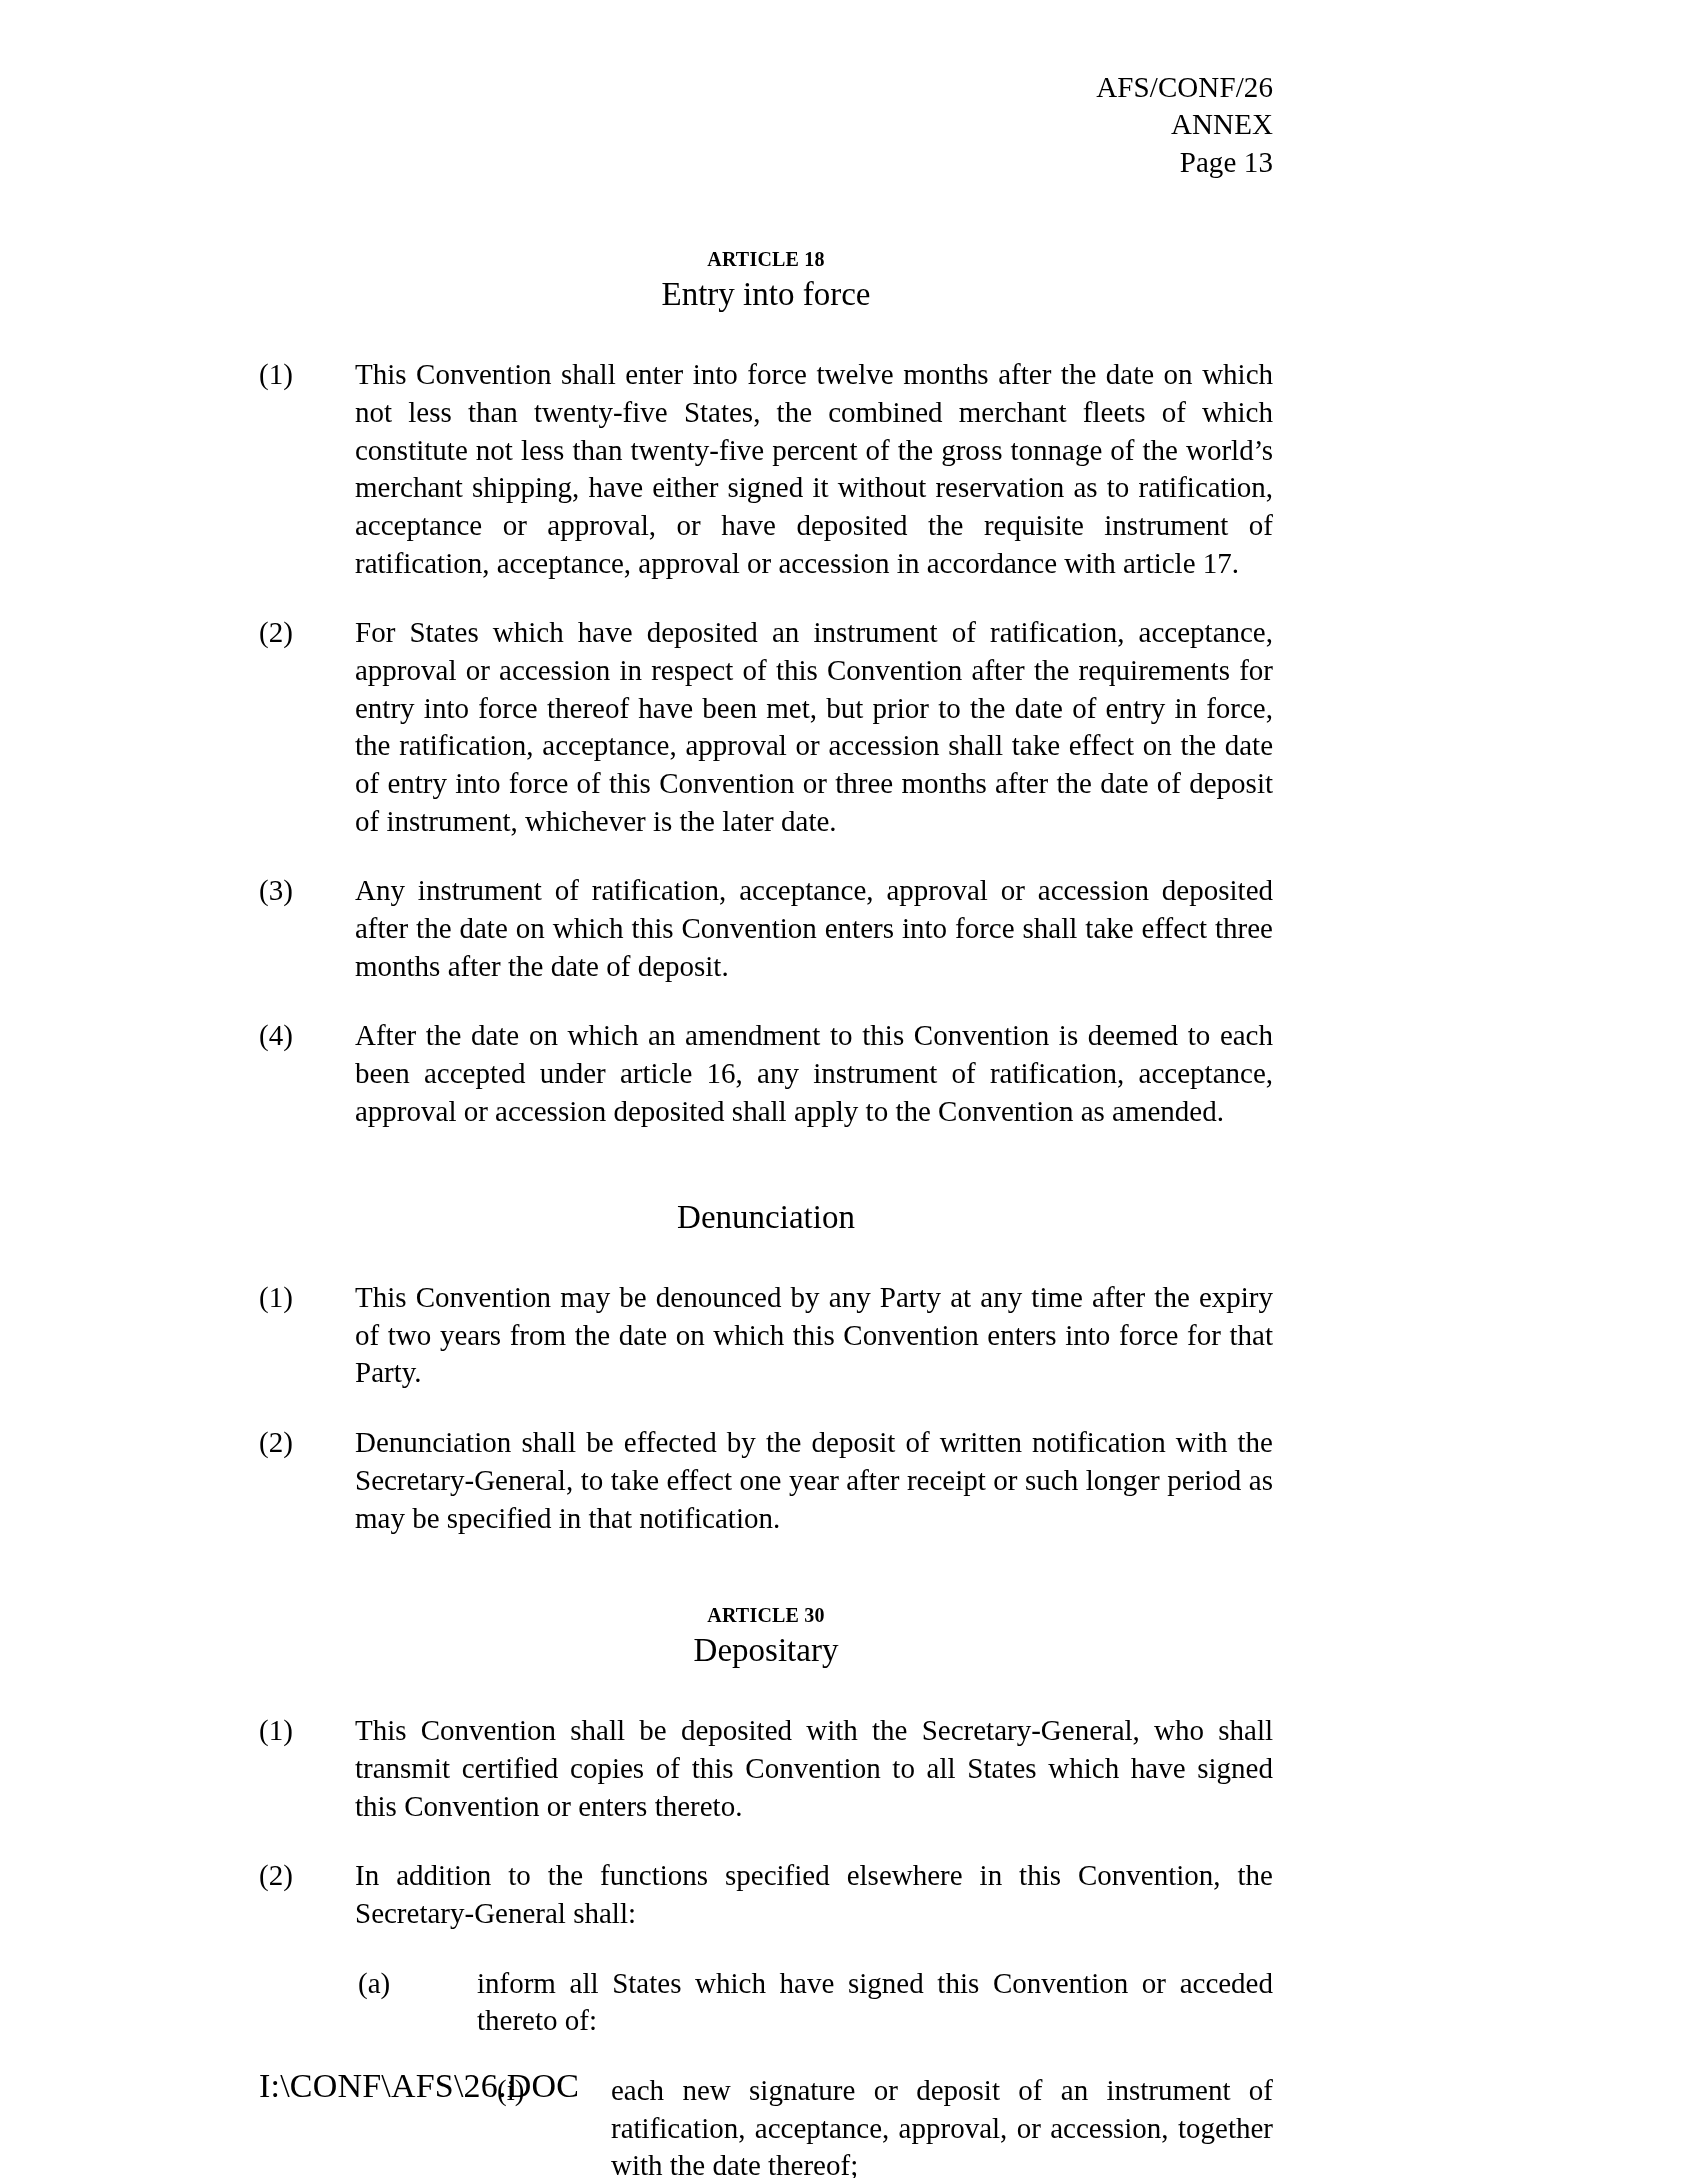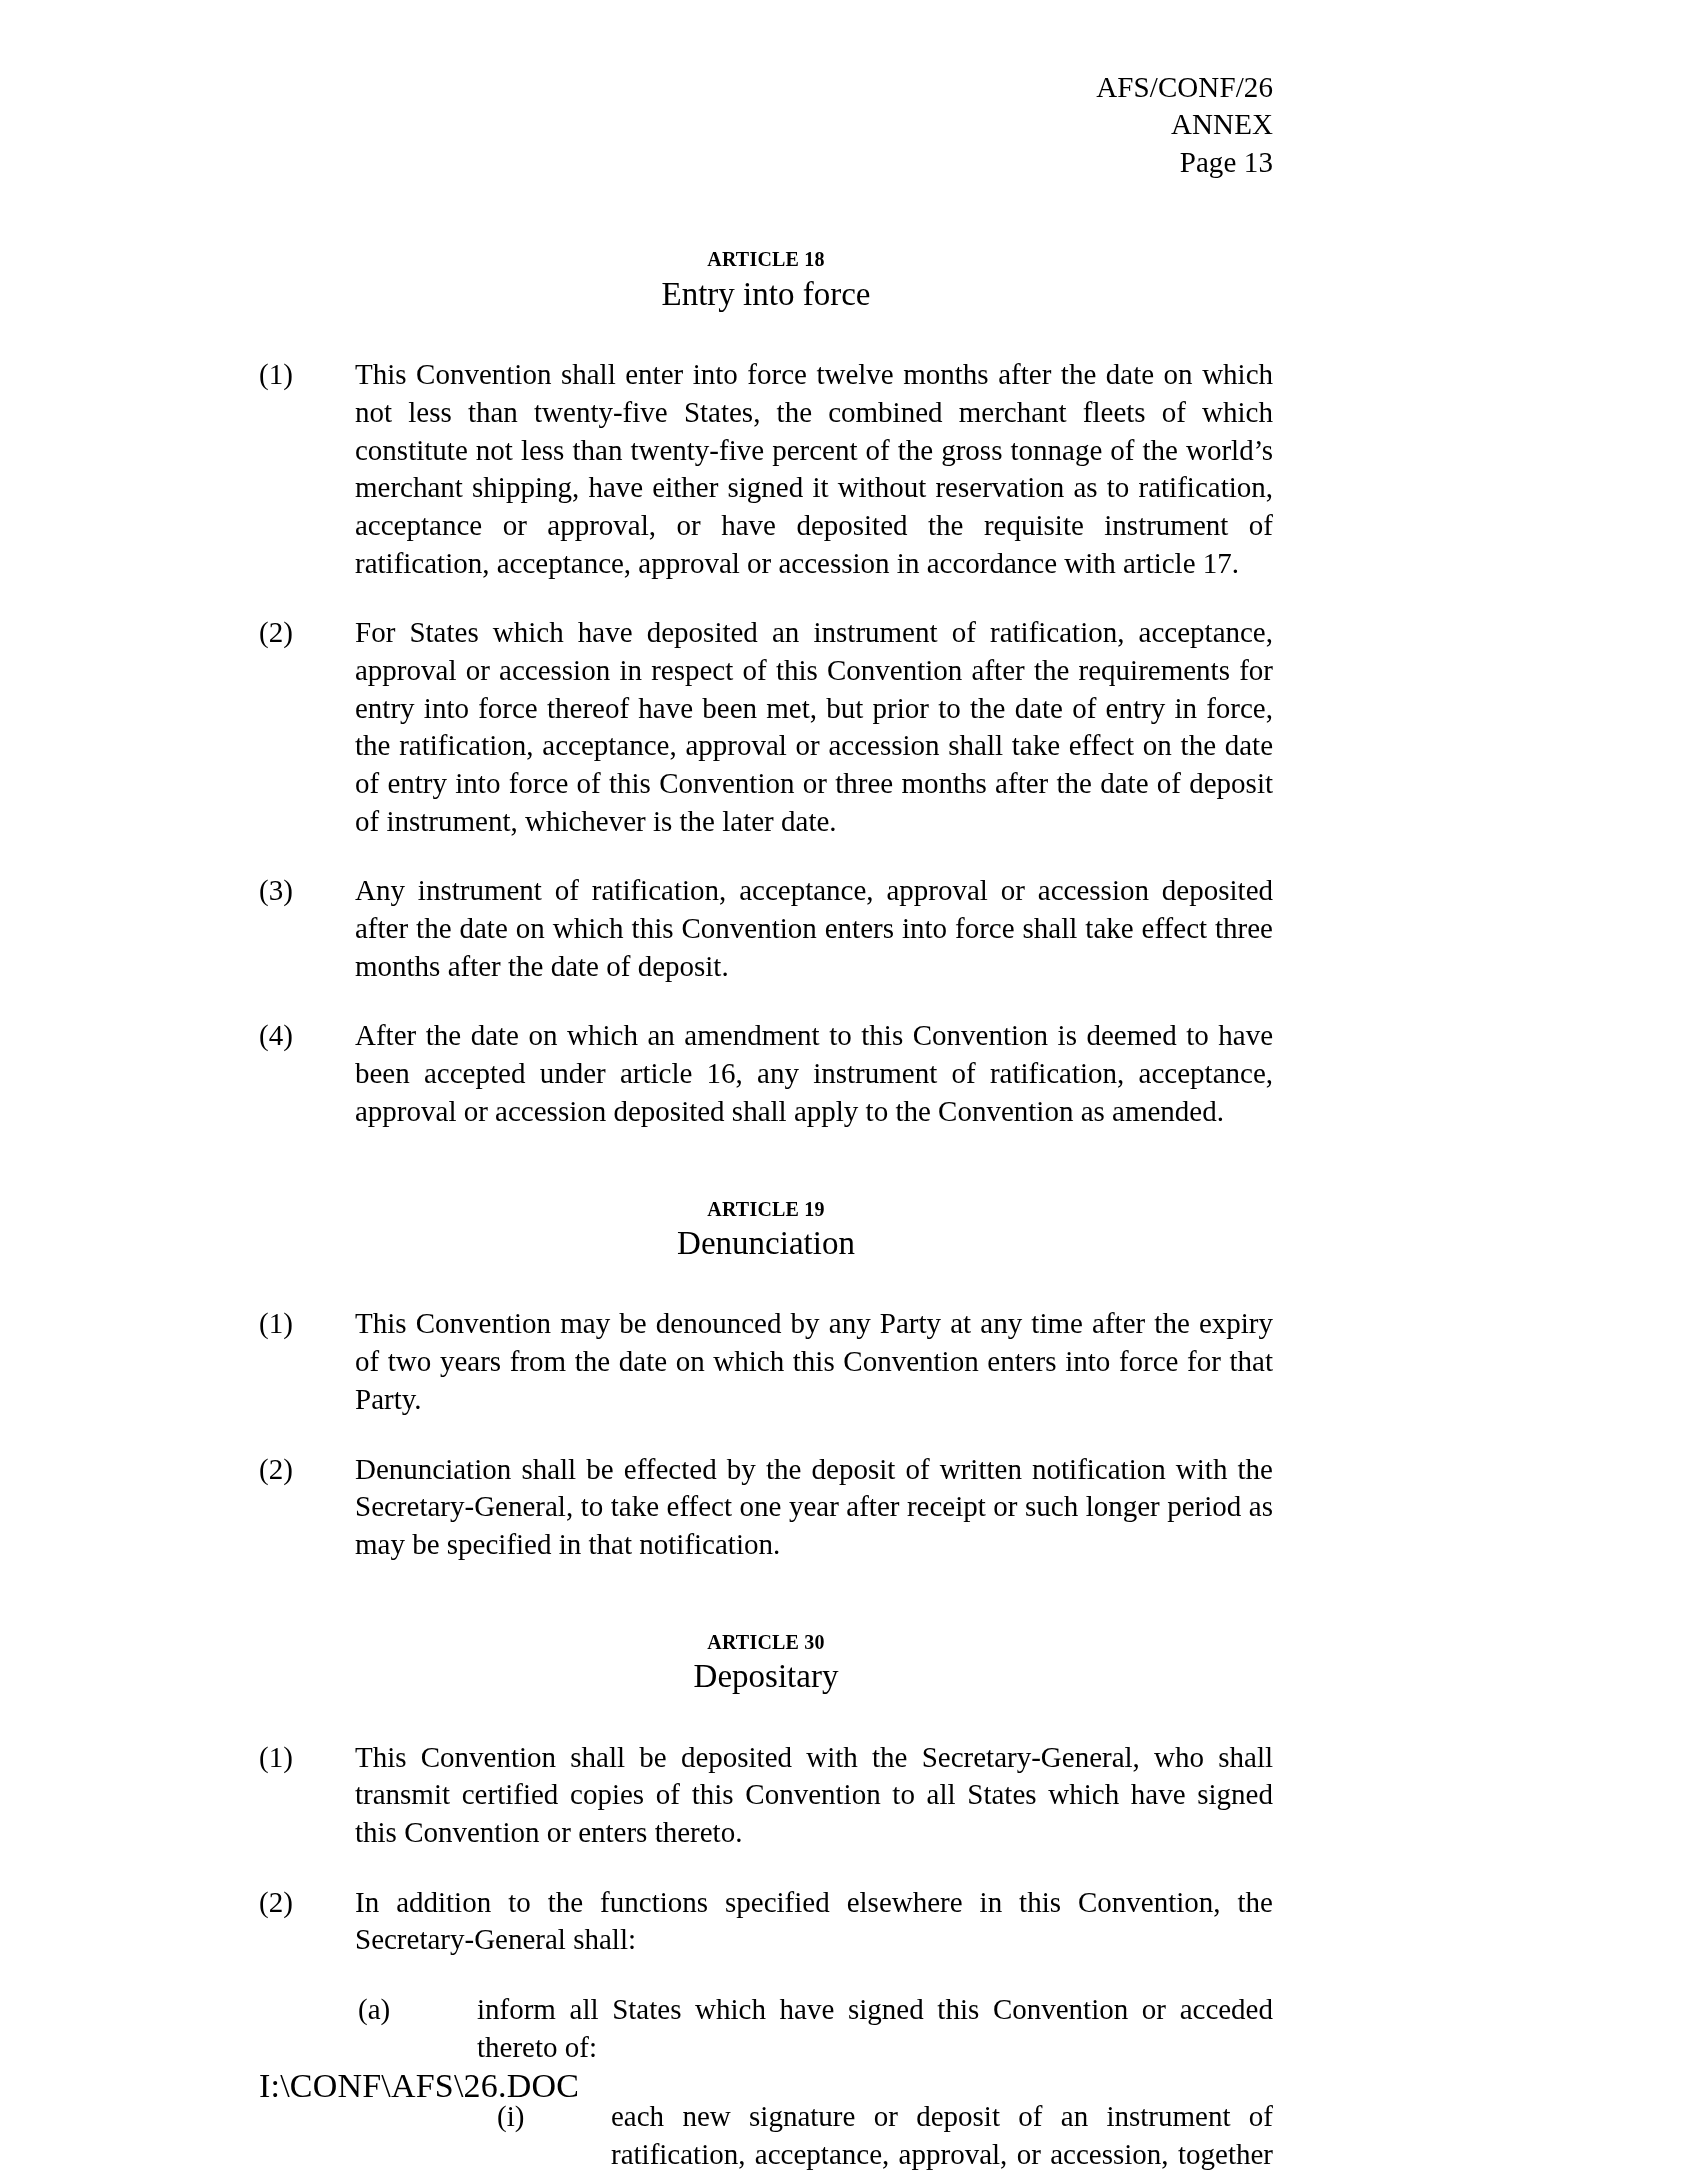"After the date on which" div.para-text { text: have -> each }
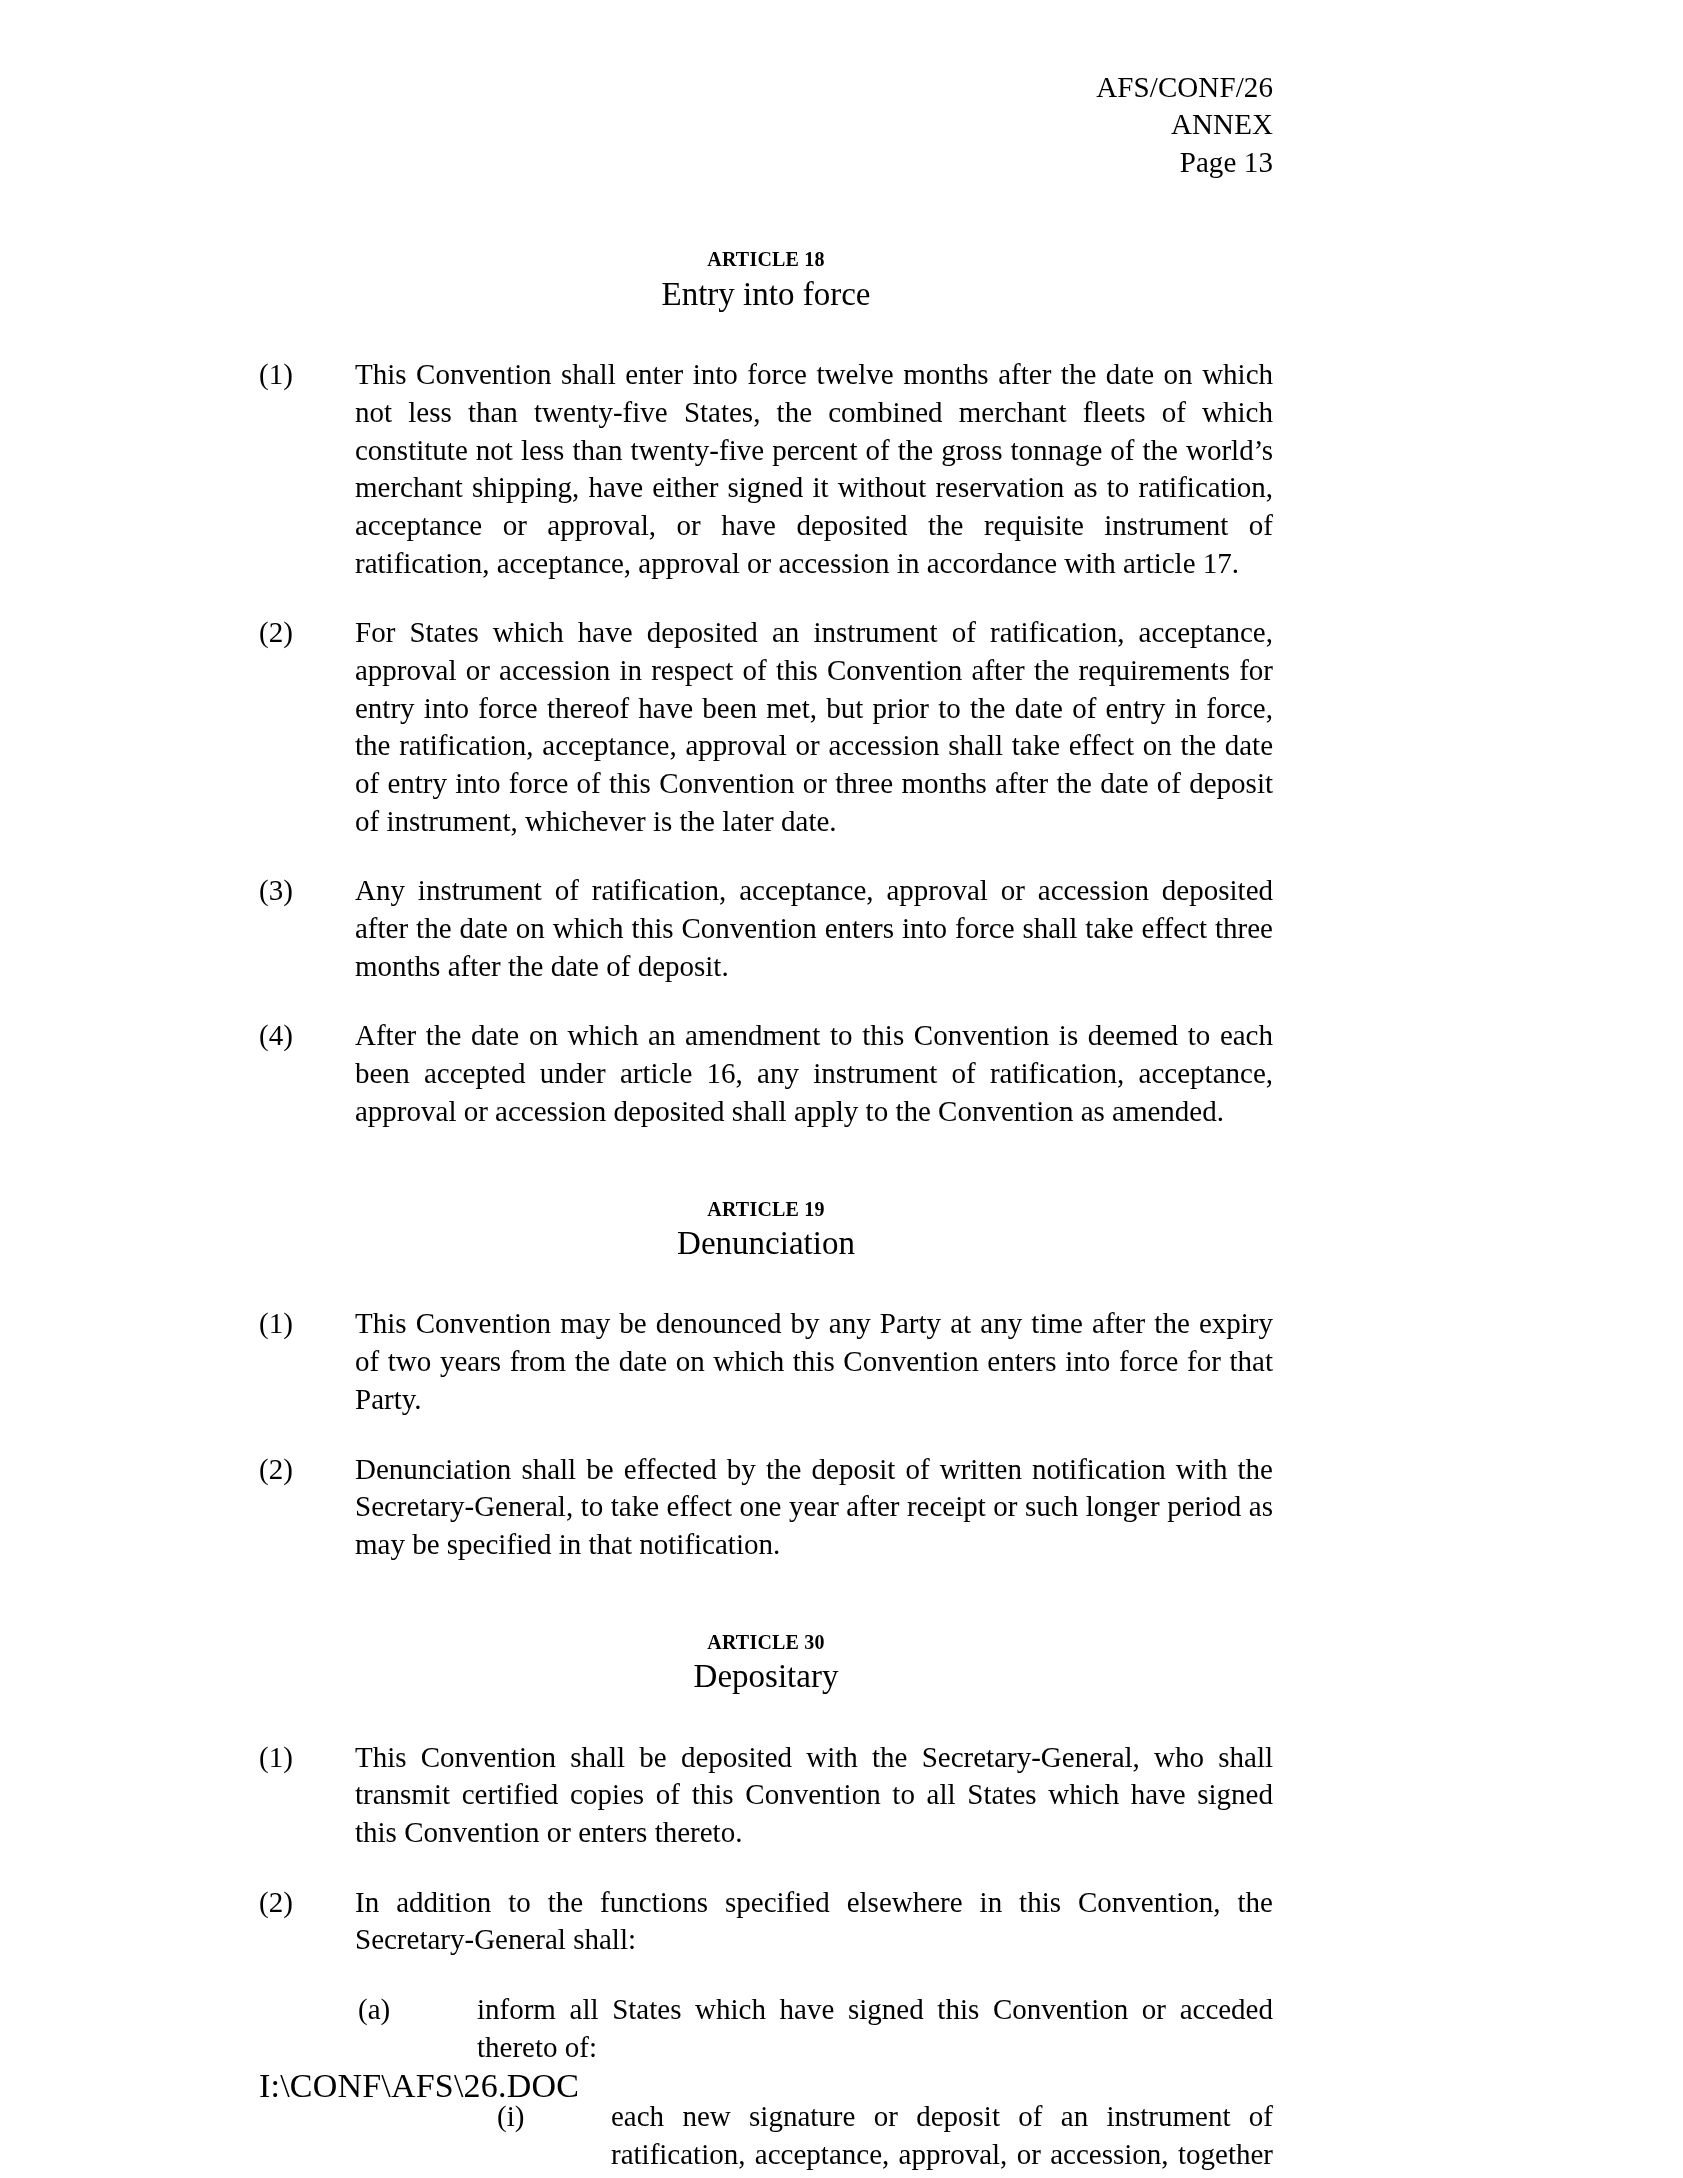"ARTICLE 19" div.article-title { html: <div>ARTICLE 19</div> -> none }
